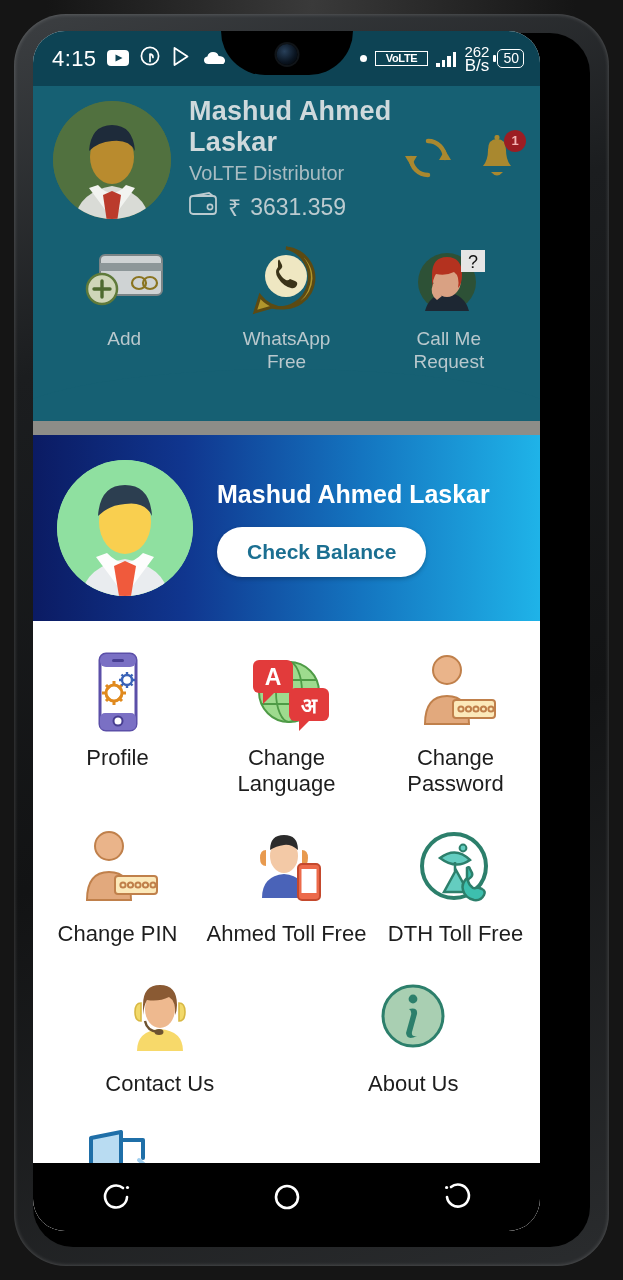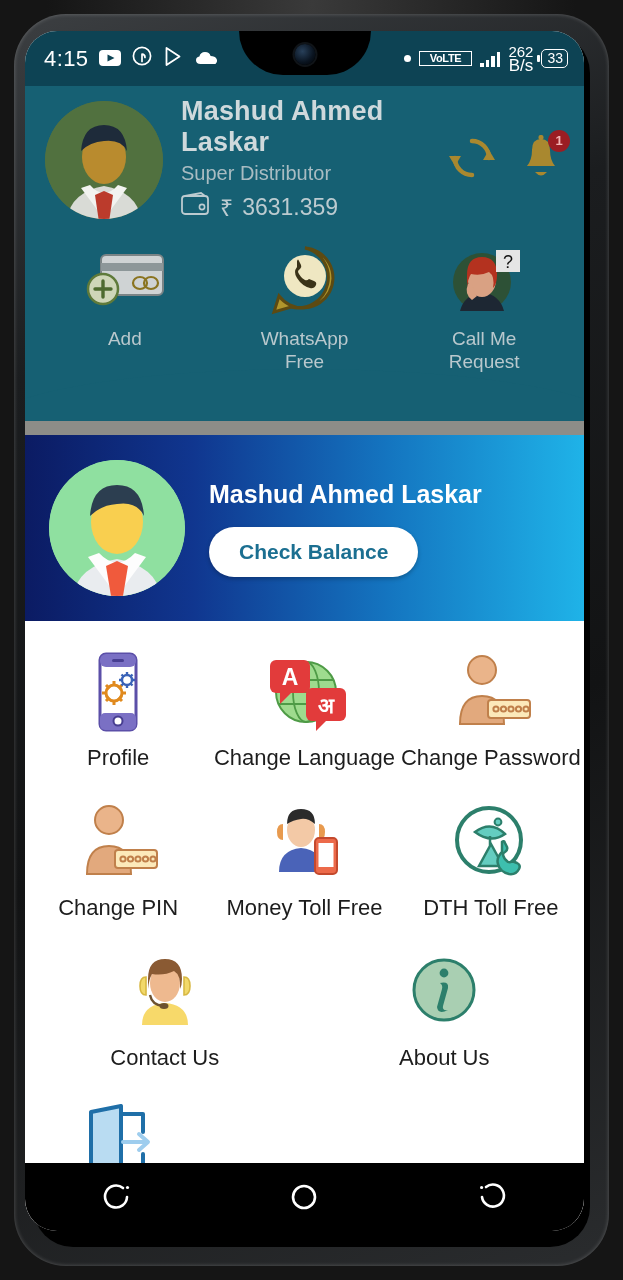"4:15" .screen { left: 25px -> 33px; width: 559px -> 507px }
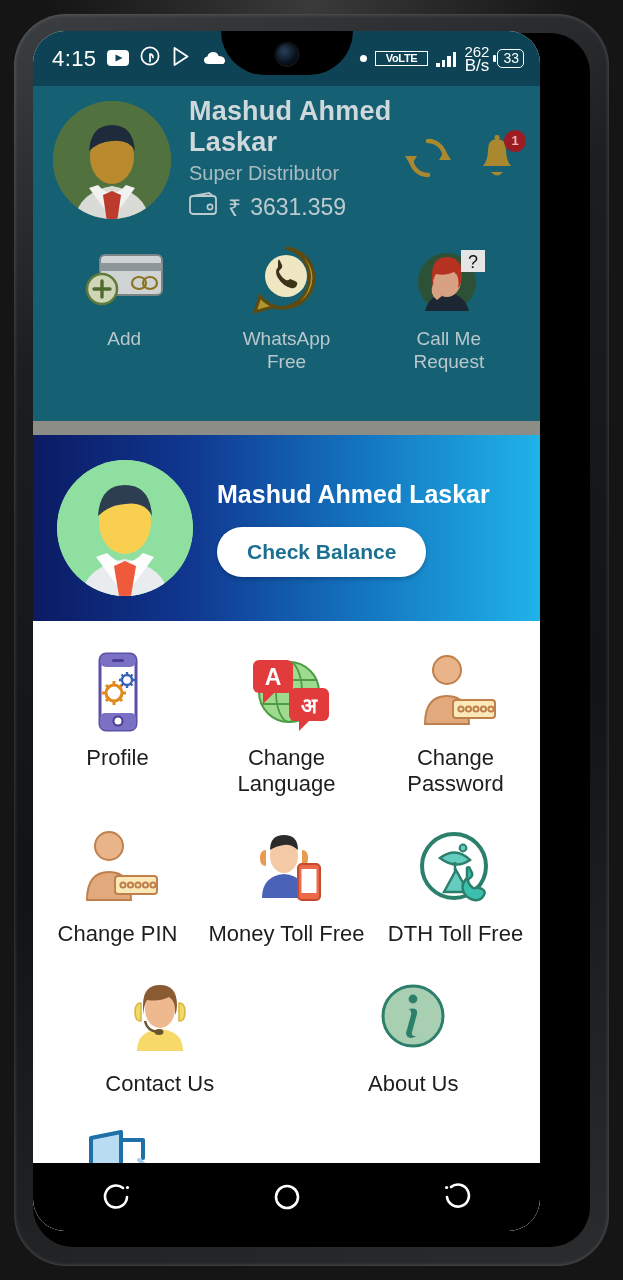"33" span.batt { text: 33 -> 50 }
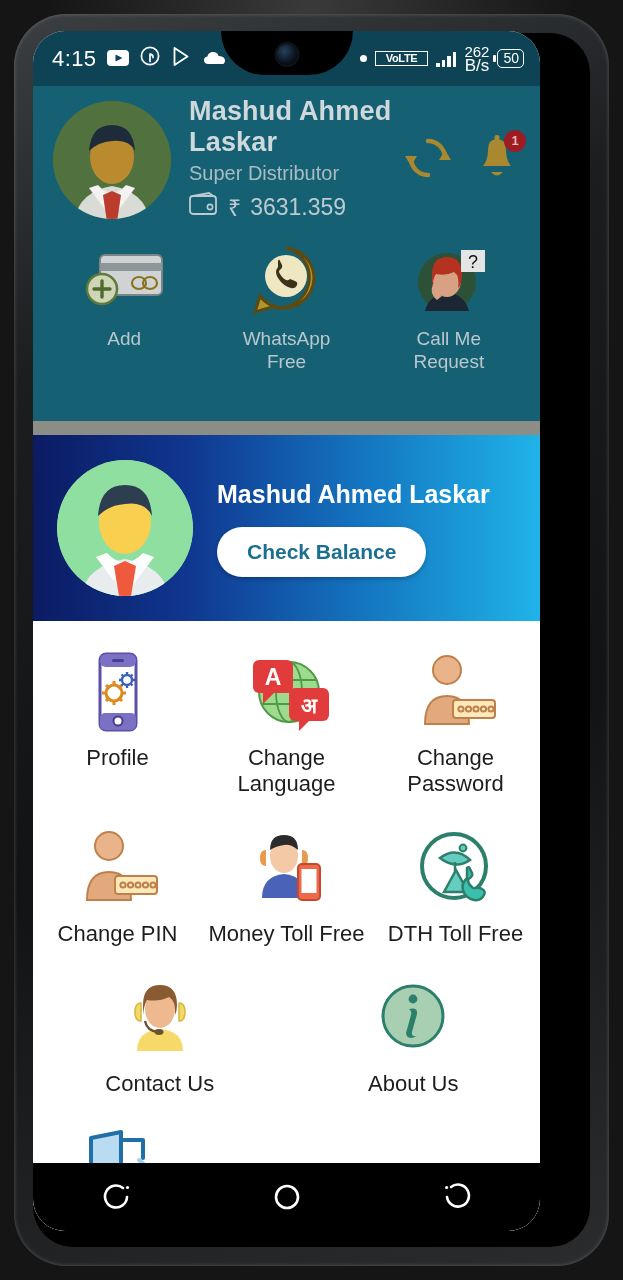"Super Distributor" div.hdr-role { text: Super -> VoLTE }
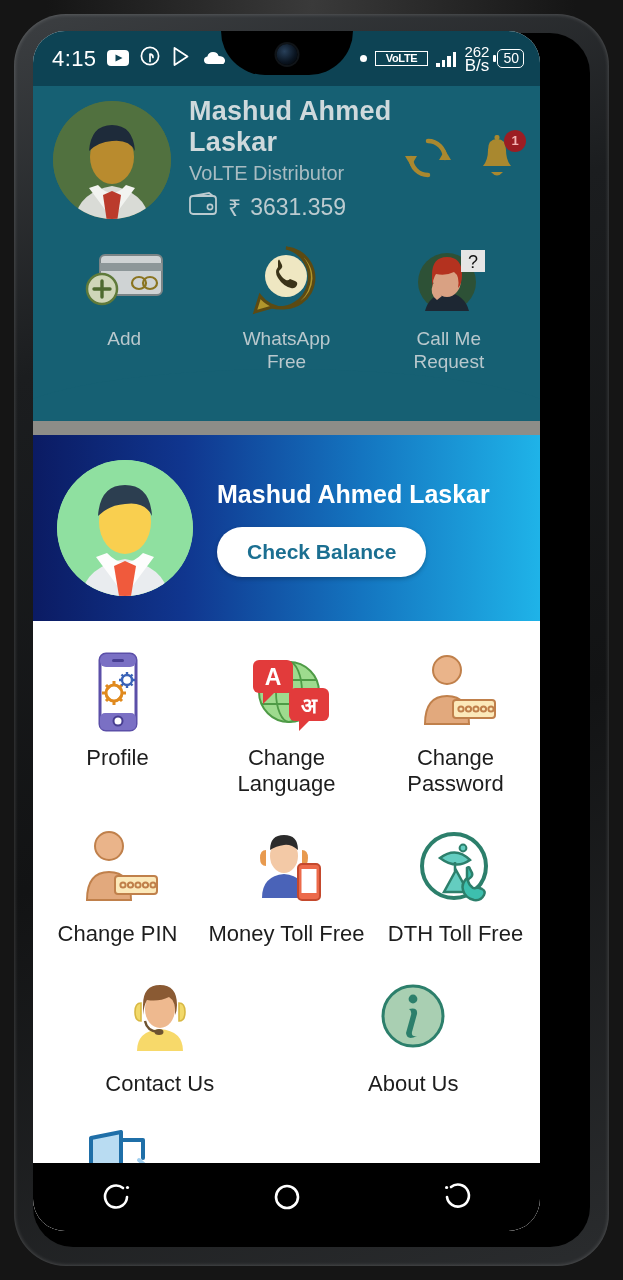"Money Toll Free" div.menu-label { text: Money -> Ahmed }
